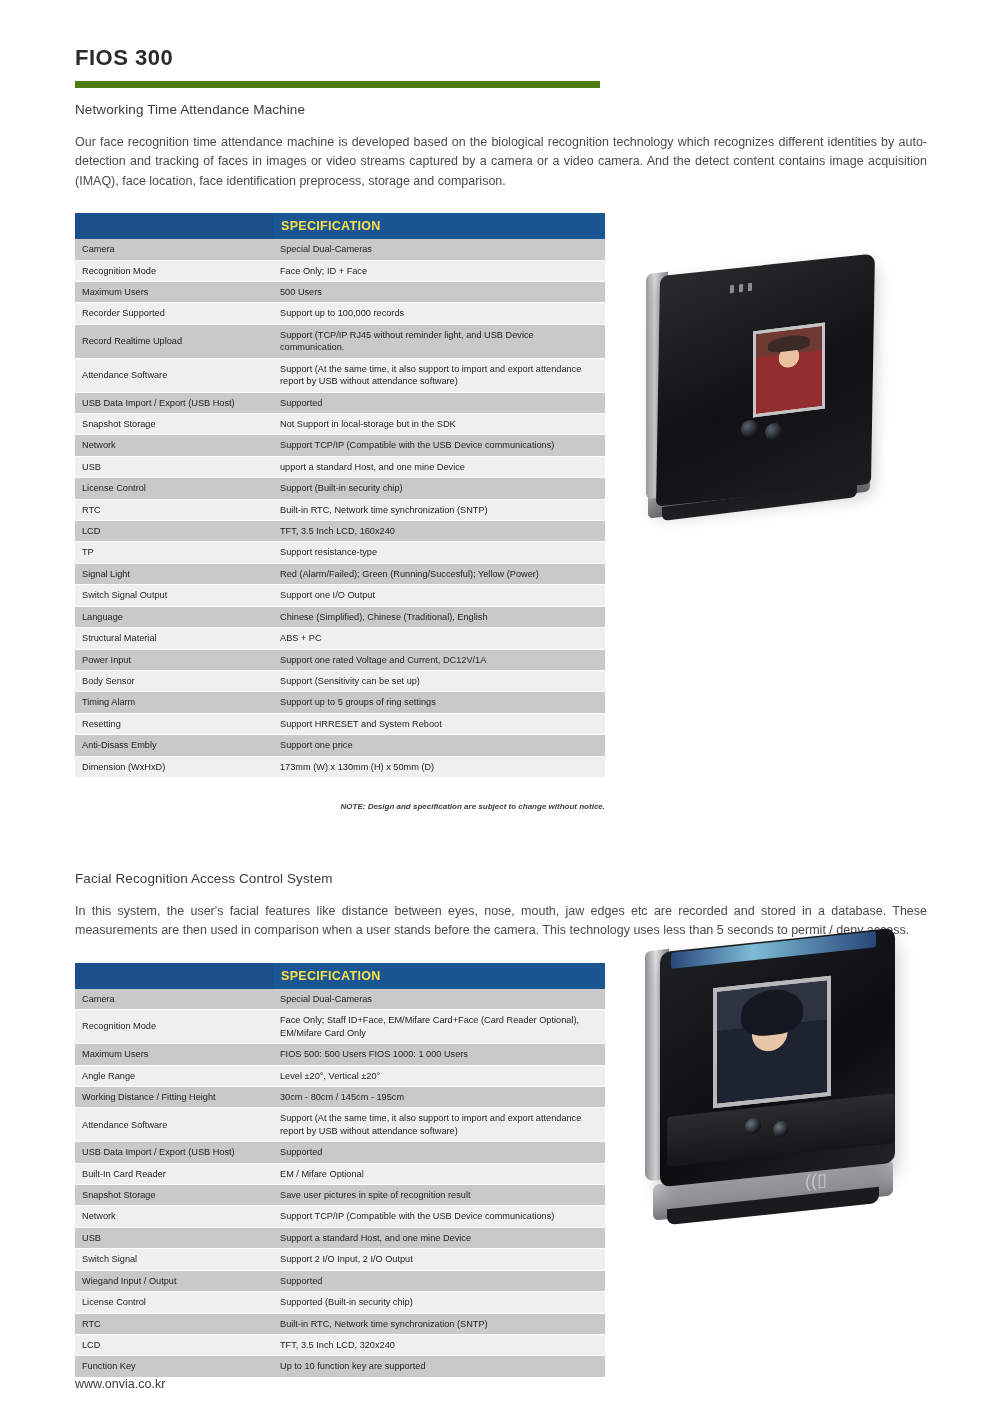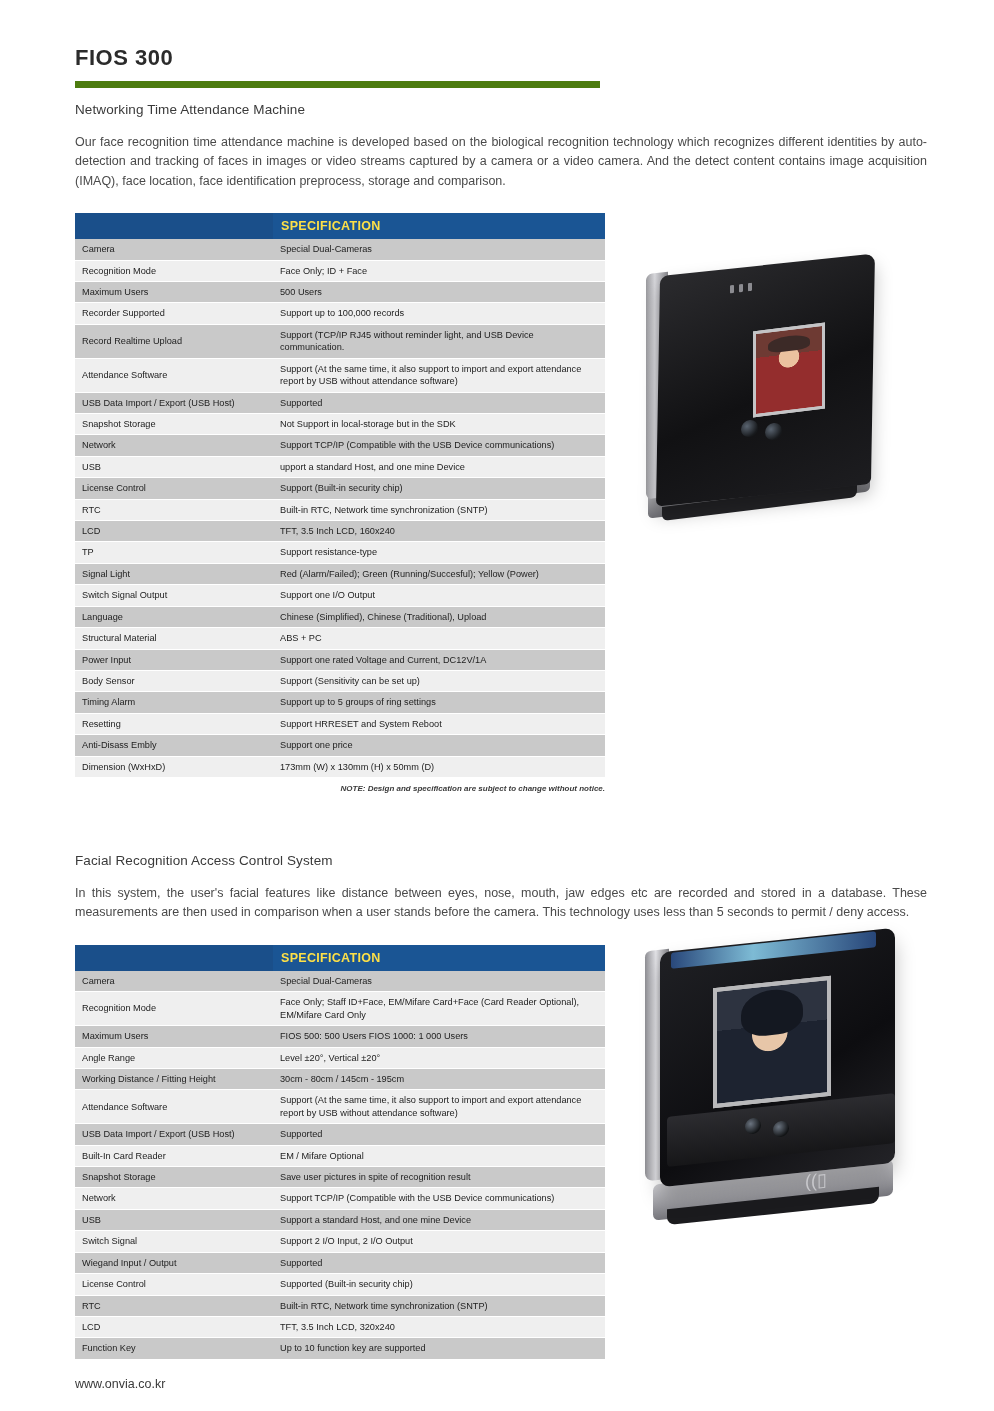"Chinese (Simplified), Chinese" td.v { text: Upload -> English }
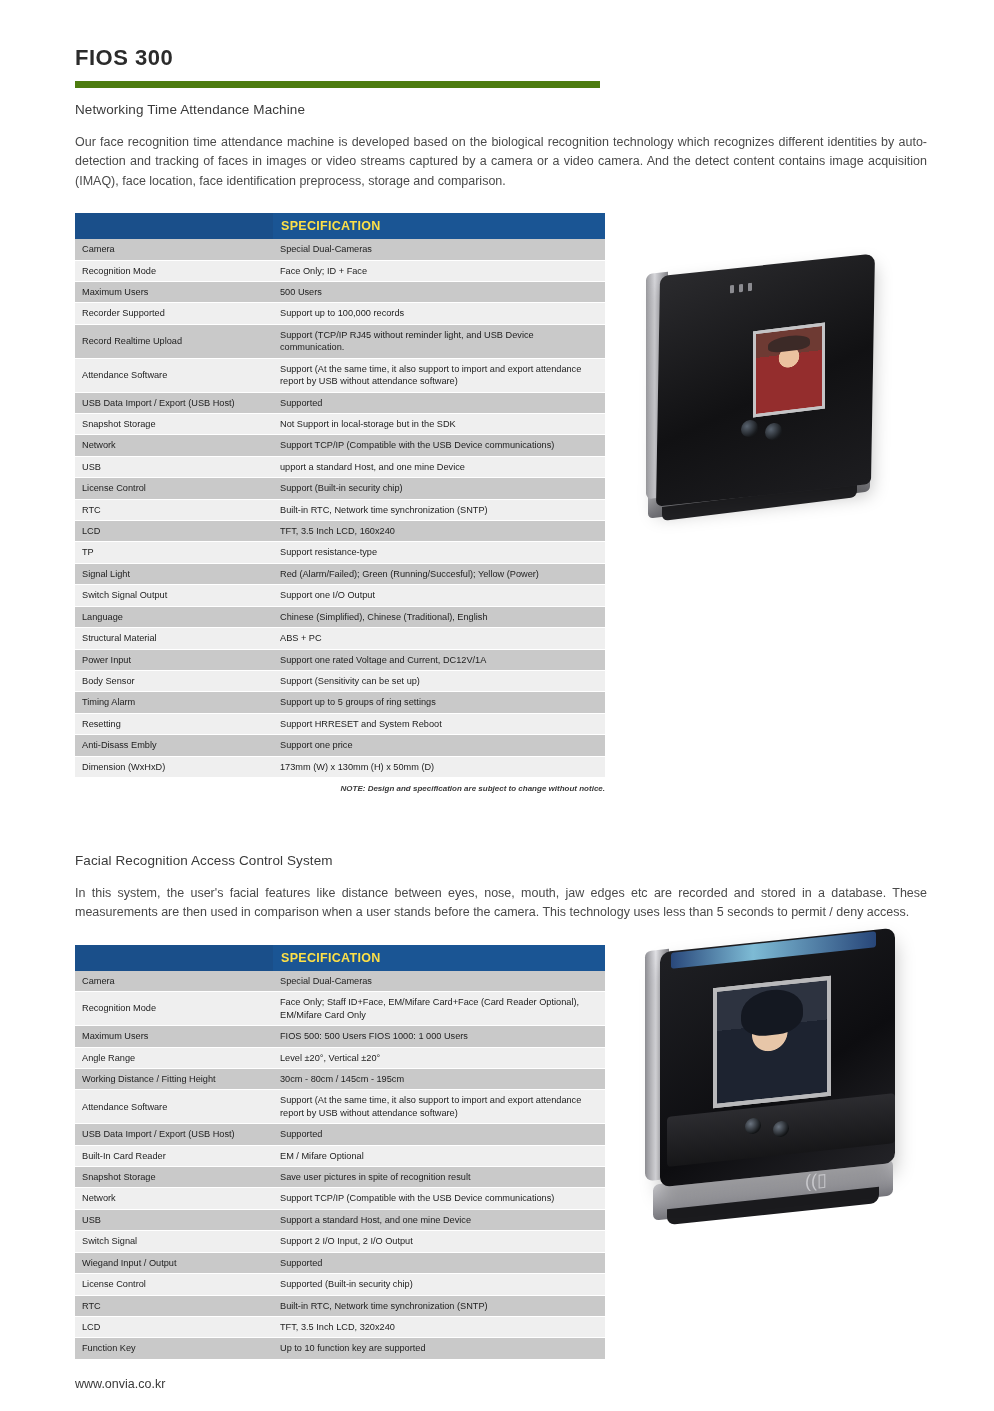"NOTE: Design and specification are" .note { margin-top: 6px -> 24px }
